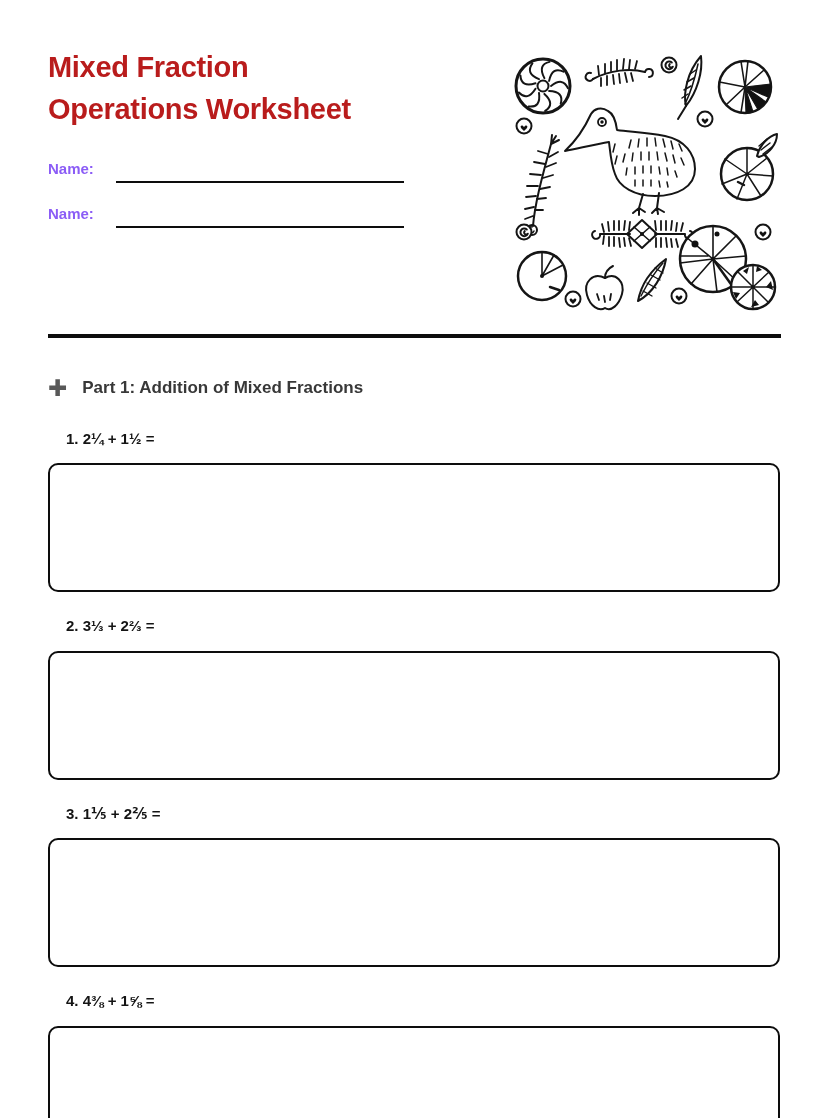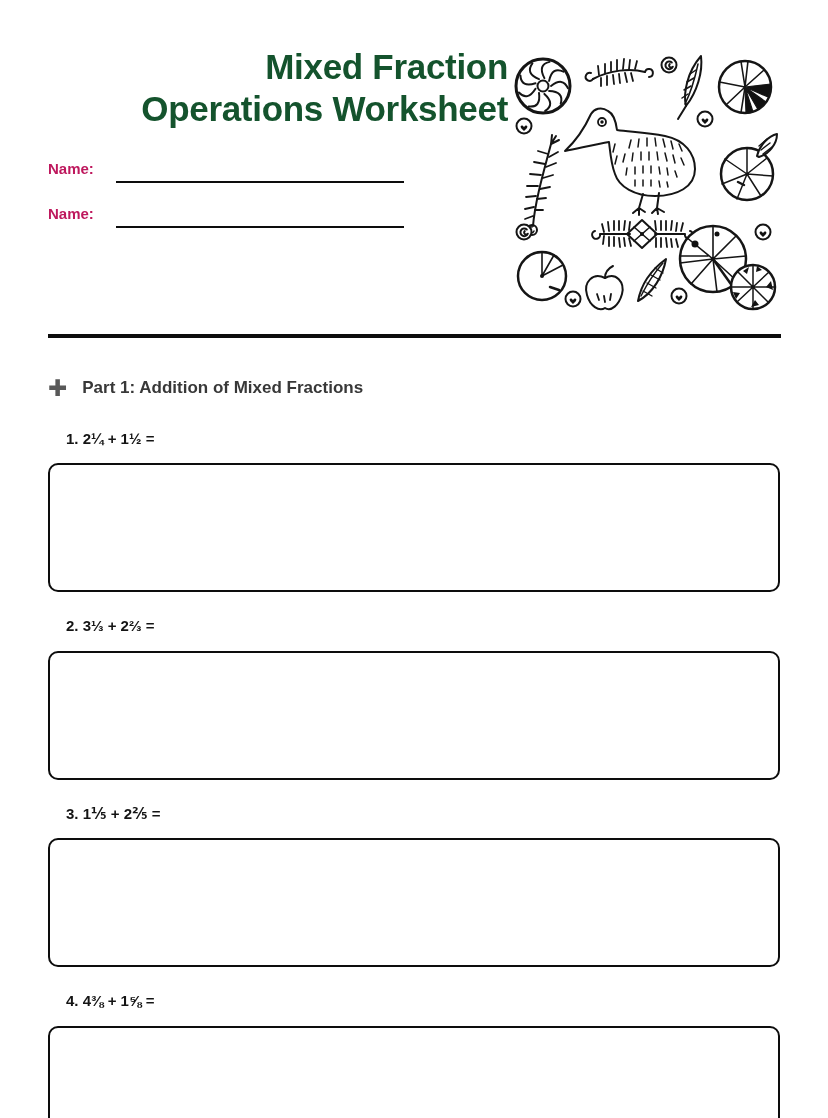"Mixed Fraction" .title { color: #14532d -> #b91c1c; font-size: 35px -> 29px; text-align: right -> none }
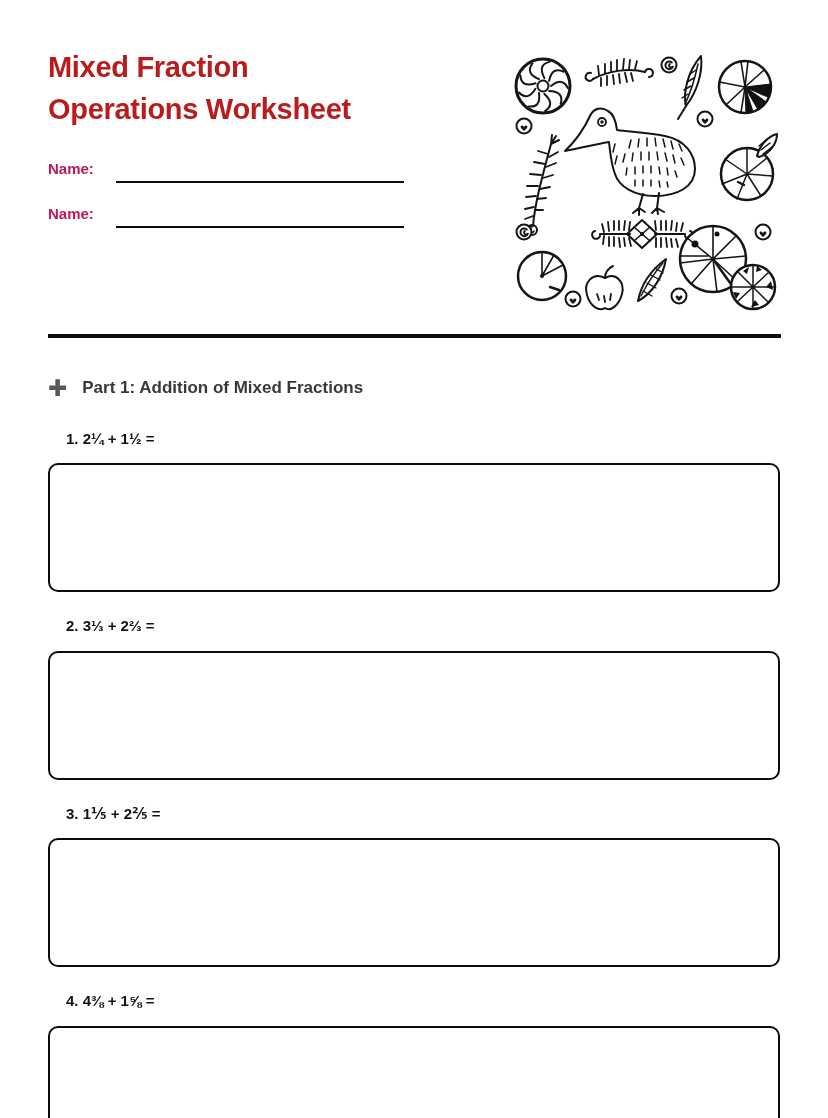"Name:" .field-label { color: #be185d -> #8b5cf6 }
